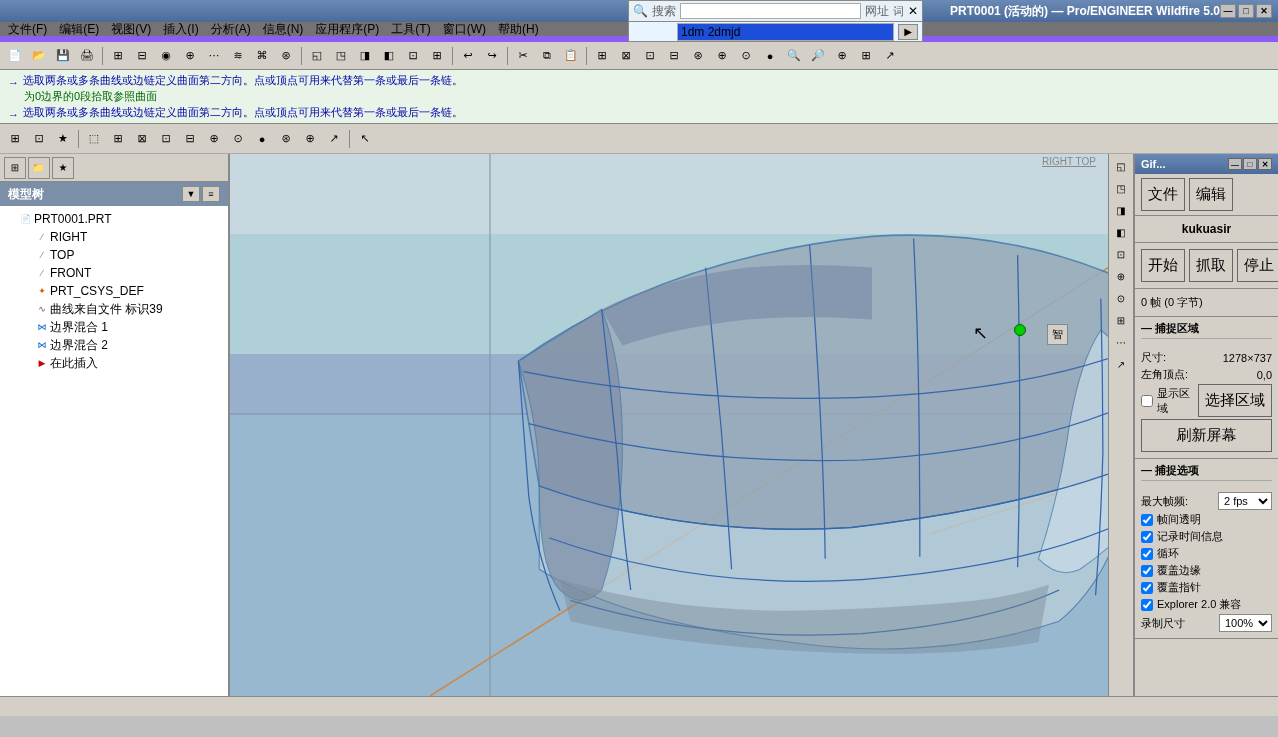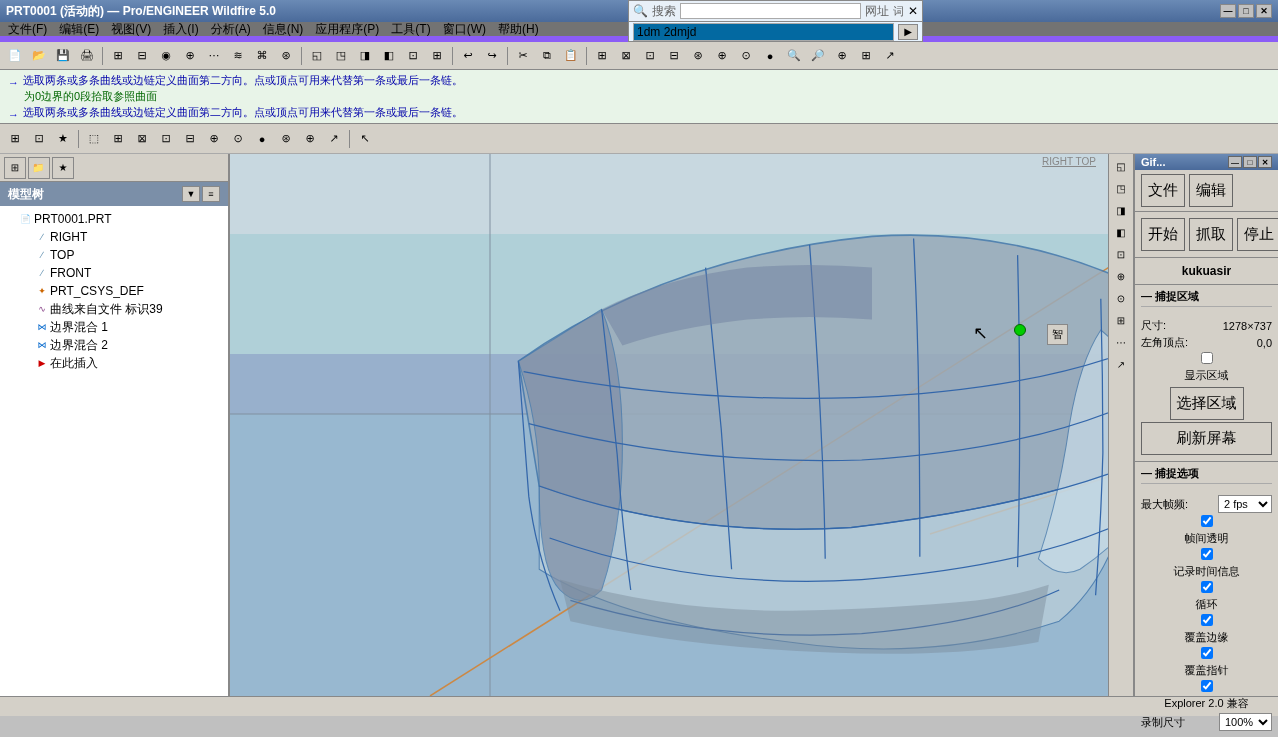"PRT0001 (活动的) — Pro/ENGINEER Wildfire" #title-bar .title-text { text-align: none -> right }
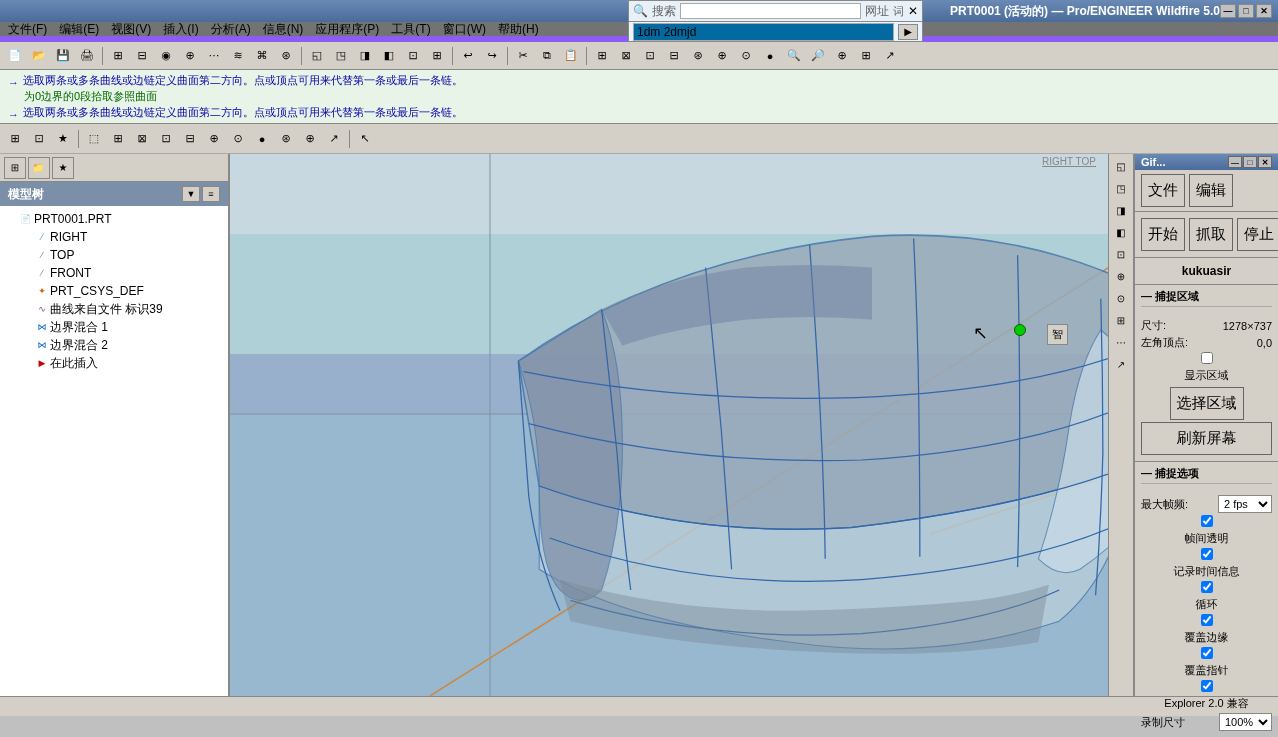"1dm 2dmjd" div { background: #0369a1 -> #1d4ed8; margin-left: none -> 44px }
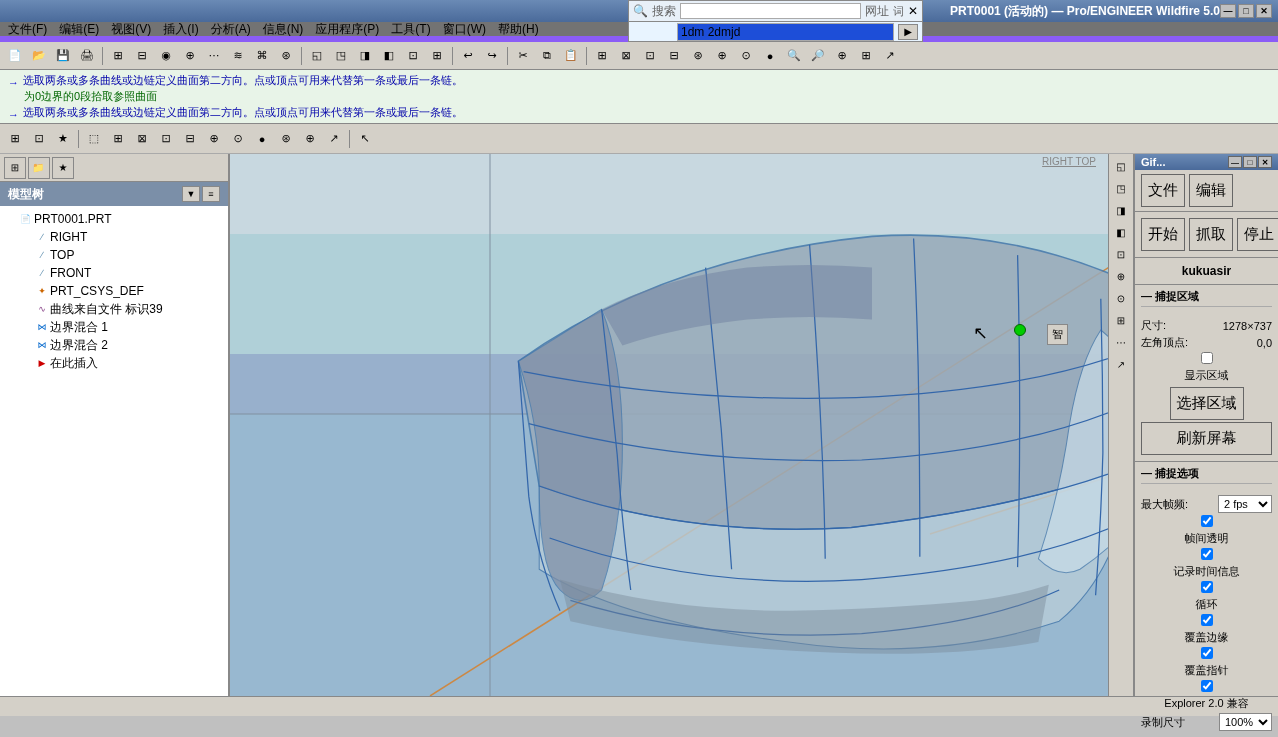"开始" div.rp-section { order: before "kukuasir" -> after "kukuasir" }
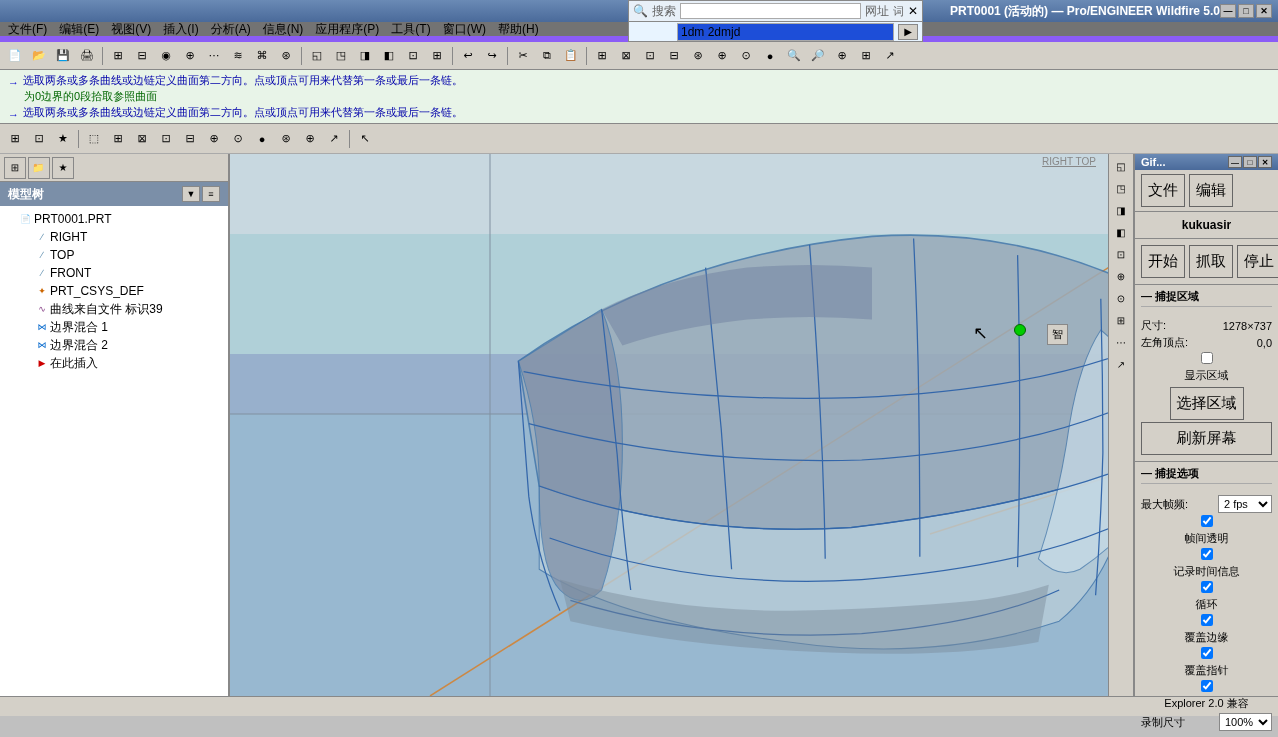"0 帧 (0 字节)" div.rp-section { html: none -> <div> <div> <span>0 帧 (0 字节)</span> </div> </div> }
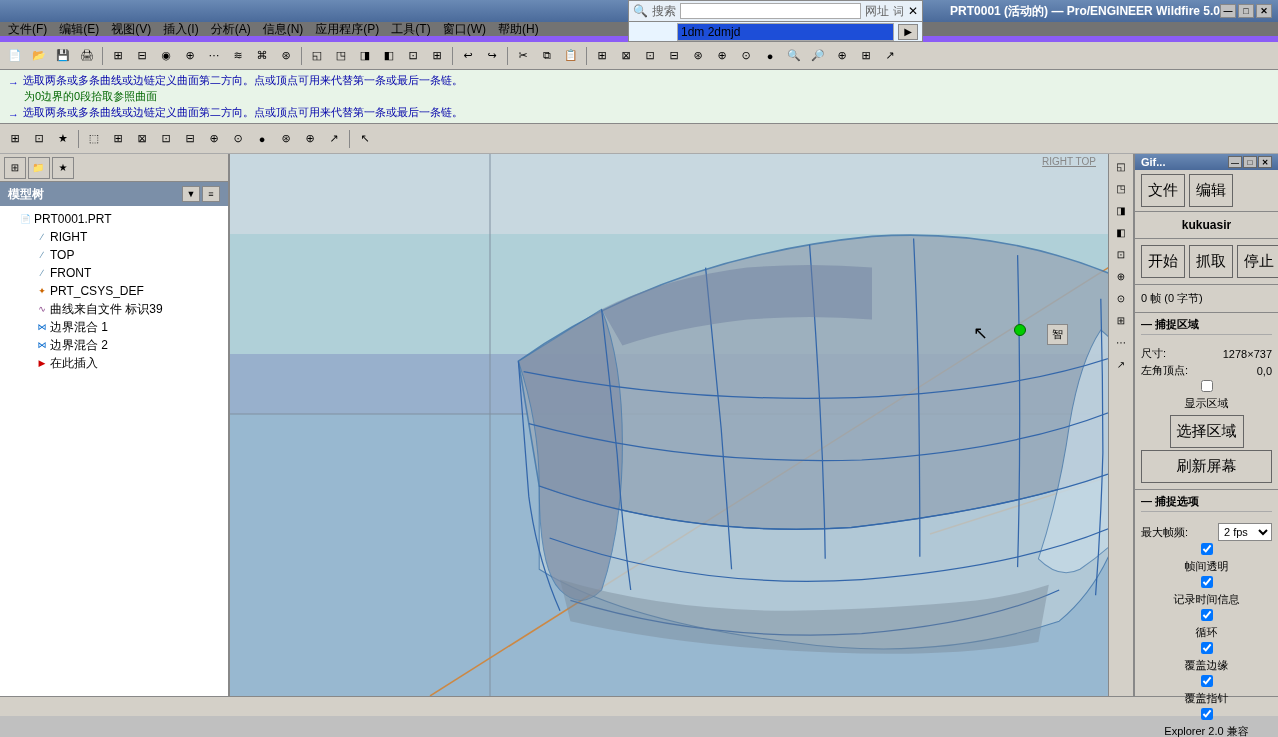"显示区域" .rp-checkbox-row { flex-direction: column -> none }
